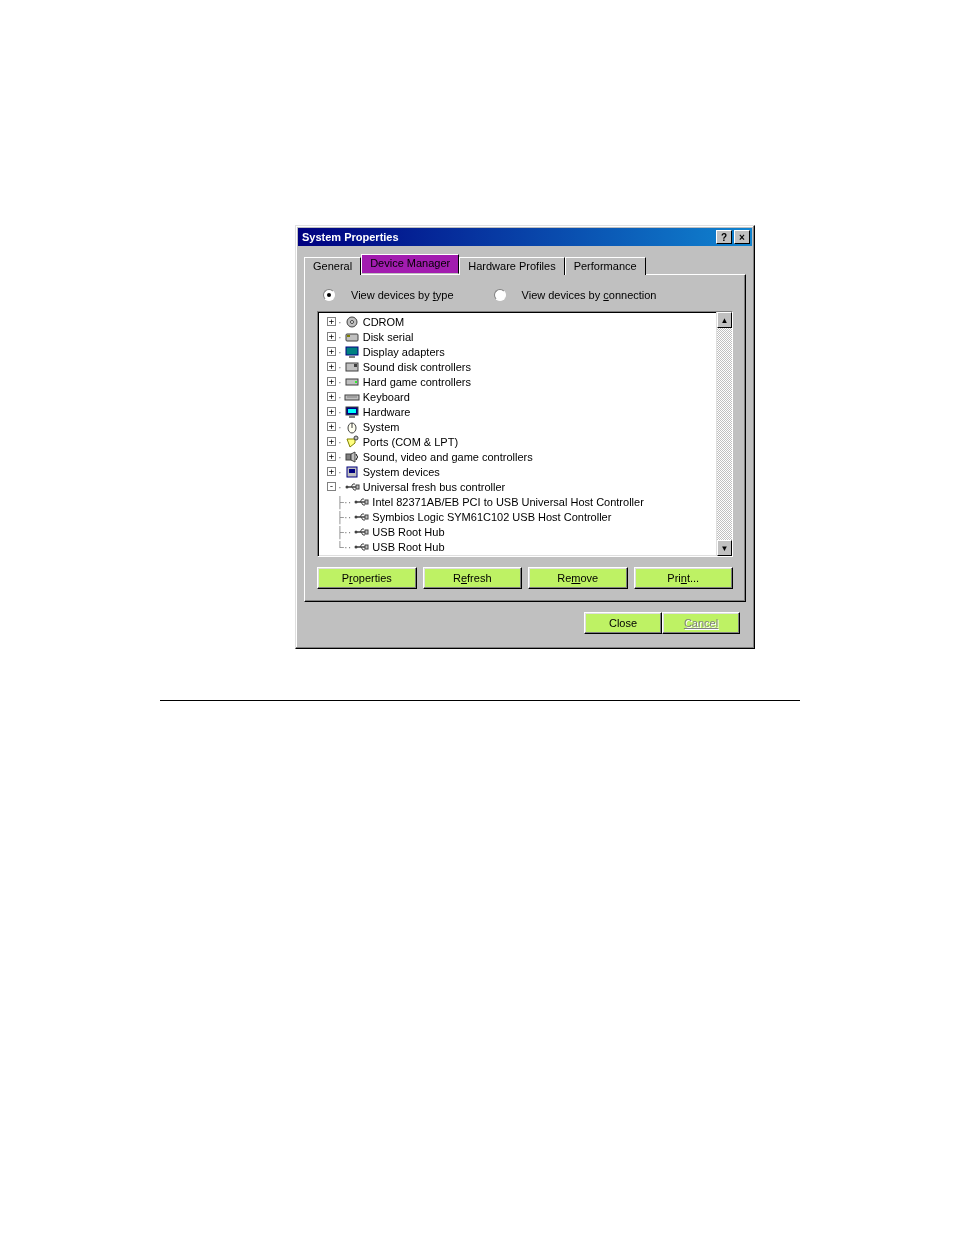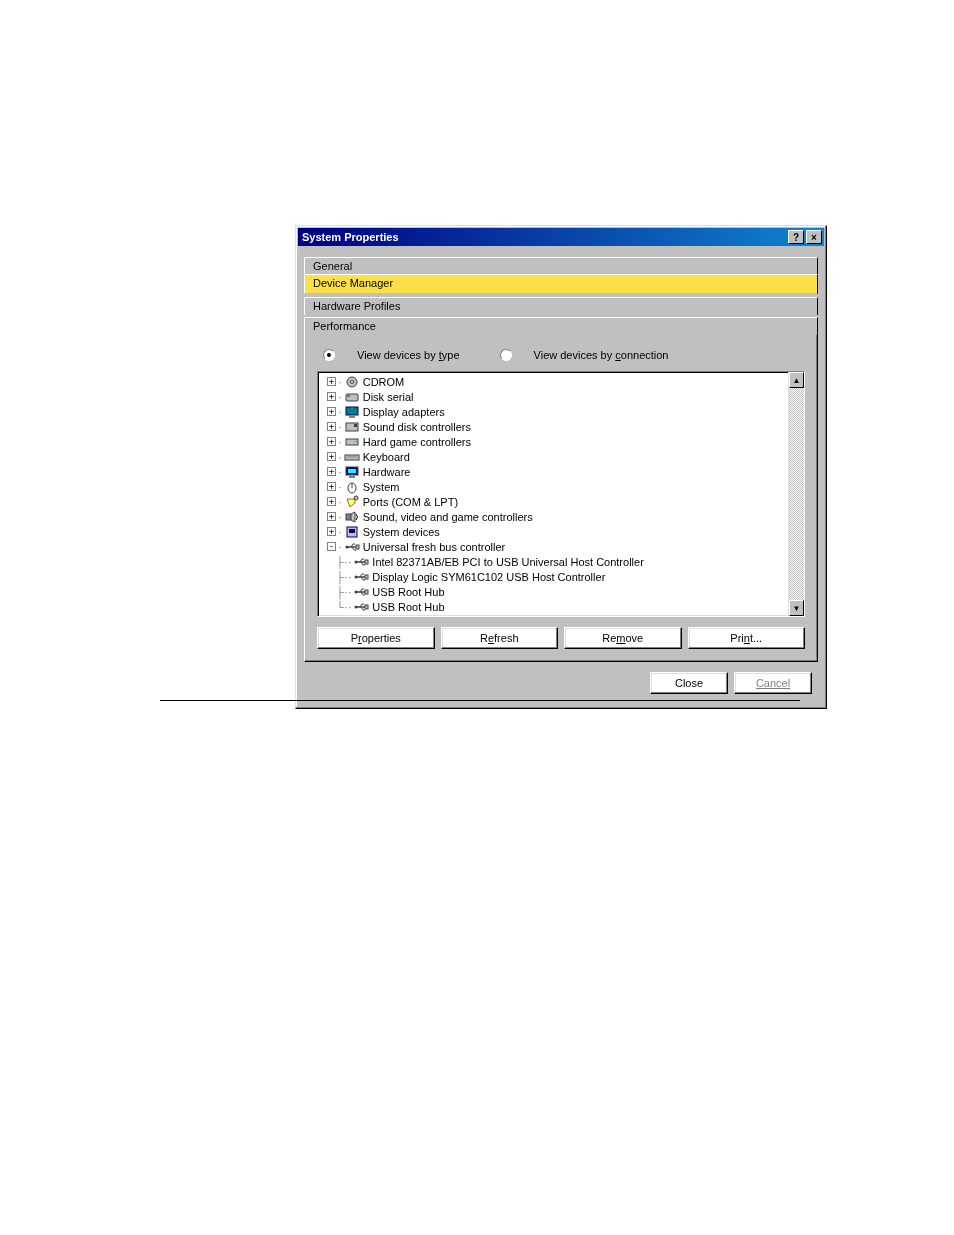"System Properties" .dialog { width: 532px -> 460px }
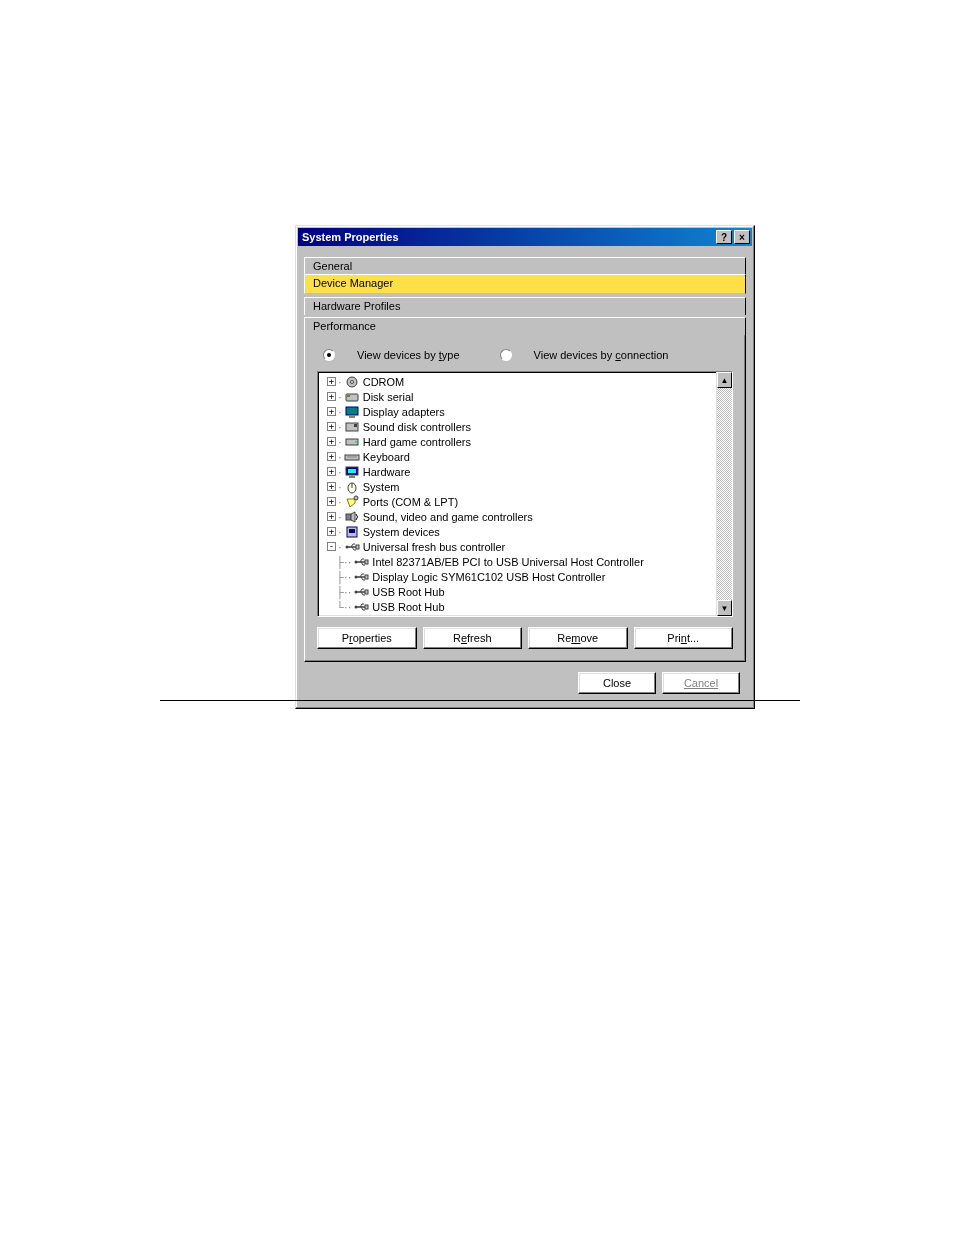"General" .tabstrip { flex-direction: column -> none }
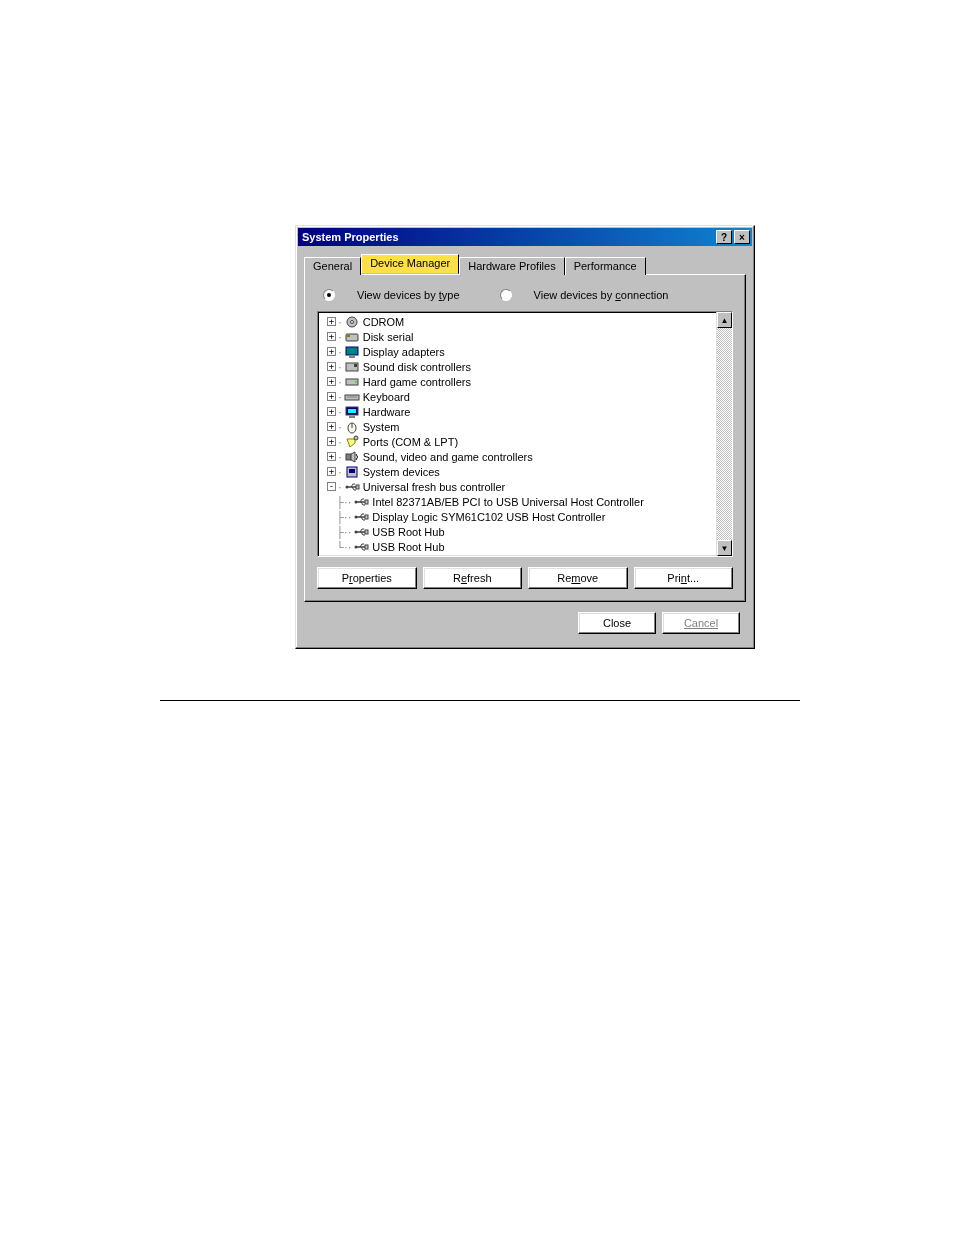"Device Manager" .tab.active { background: #fde047 -> #a21caf }
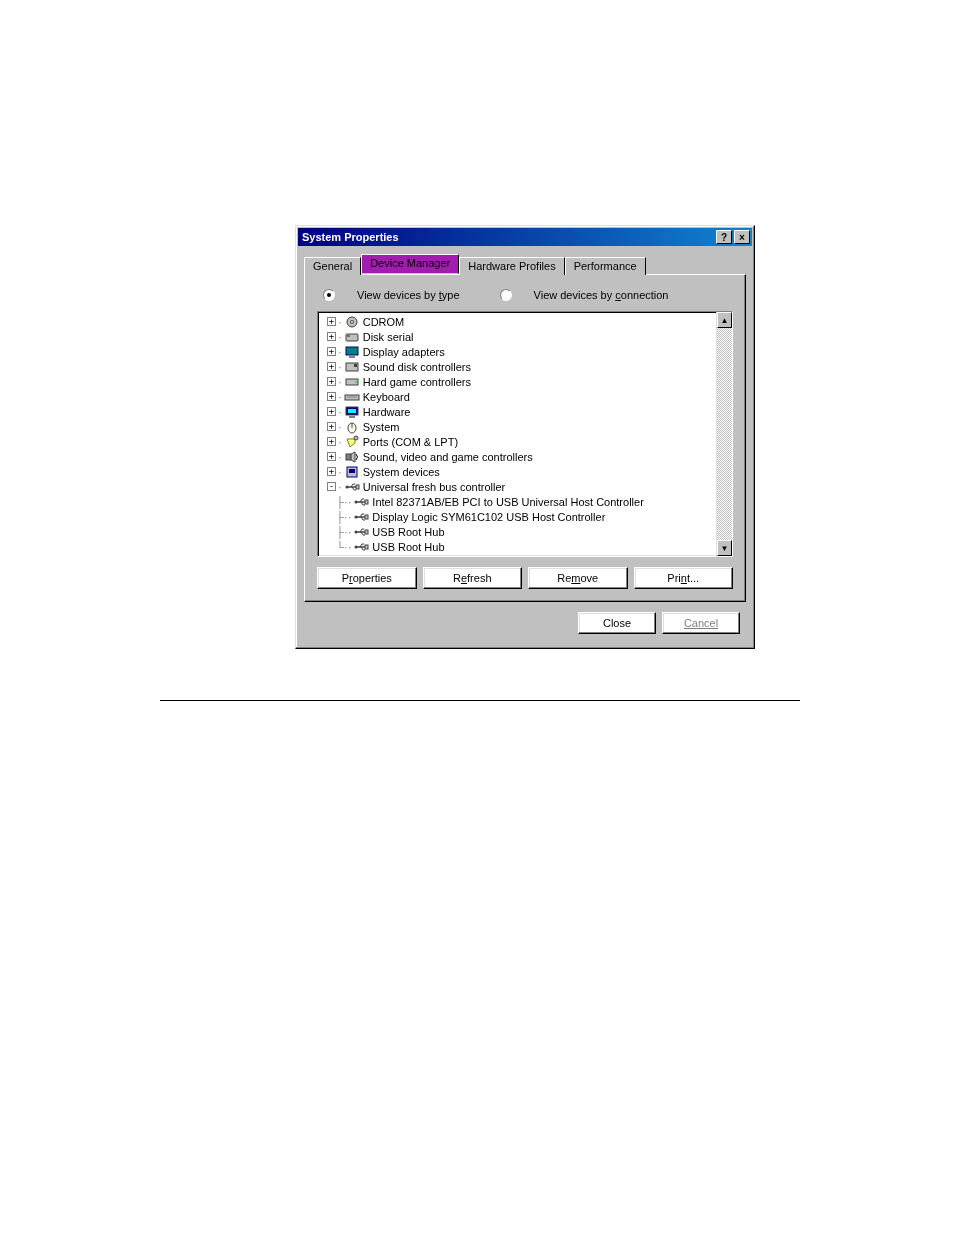"View devices by type" .radio-opt { gap: 22px -> 16px }
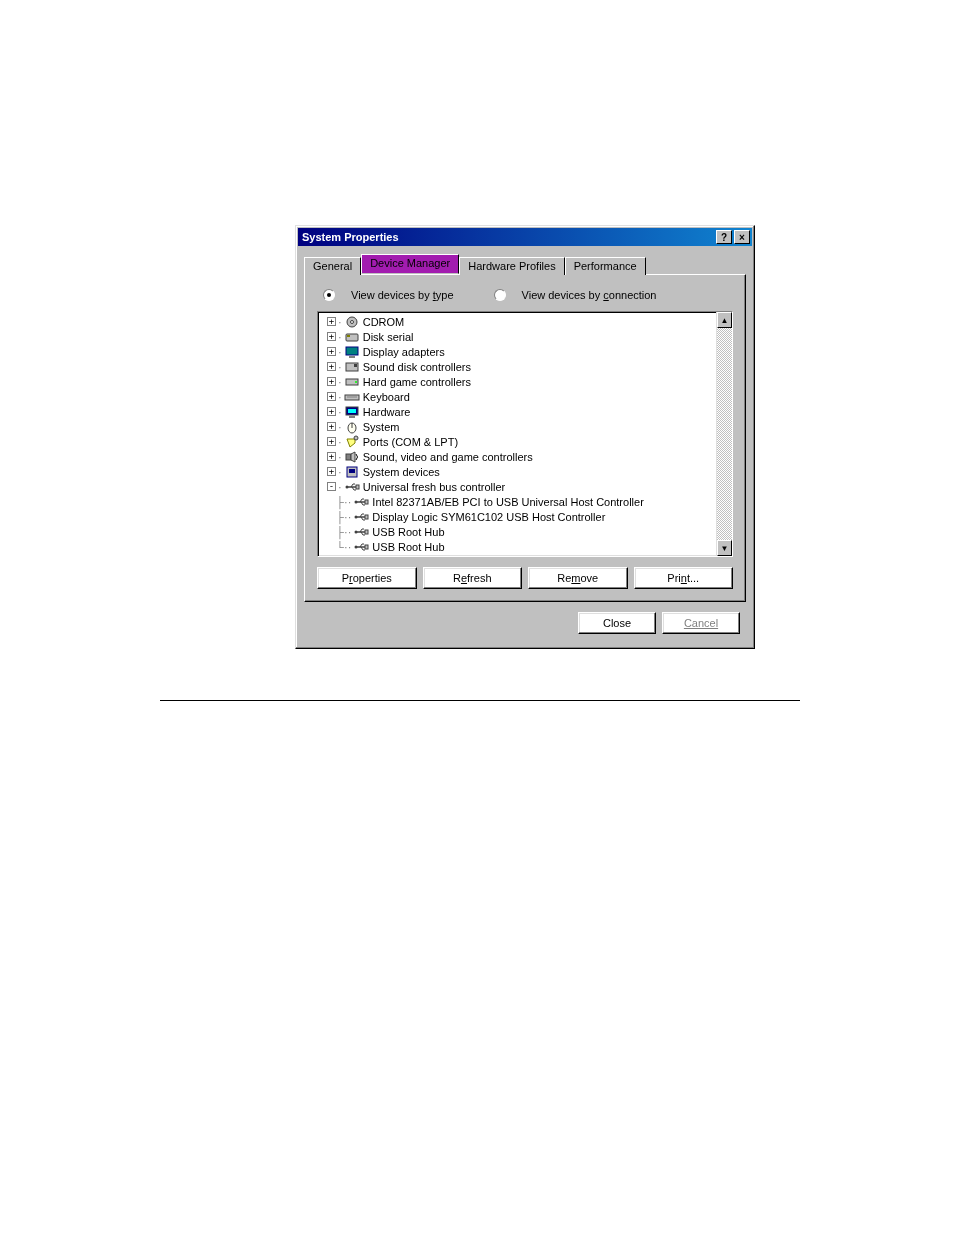"Display Logic SYM61C102 USB Host" span.lbl { text: Display -> Symbios }
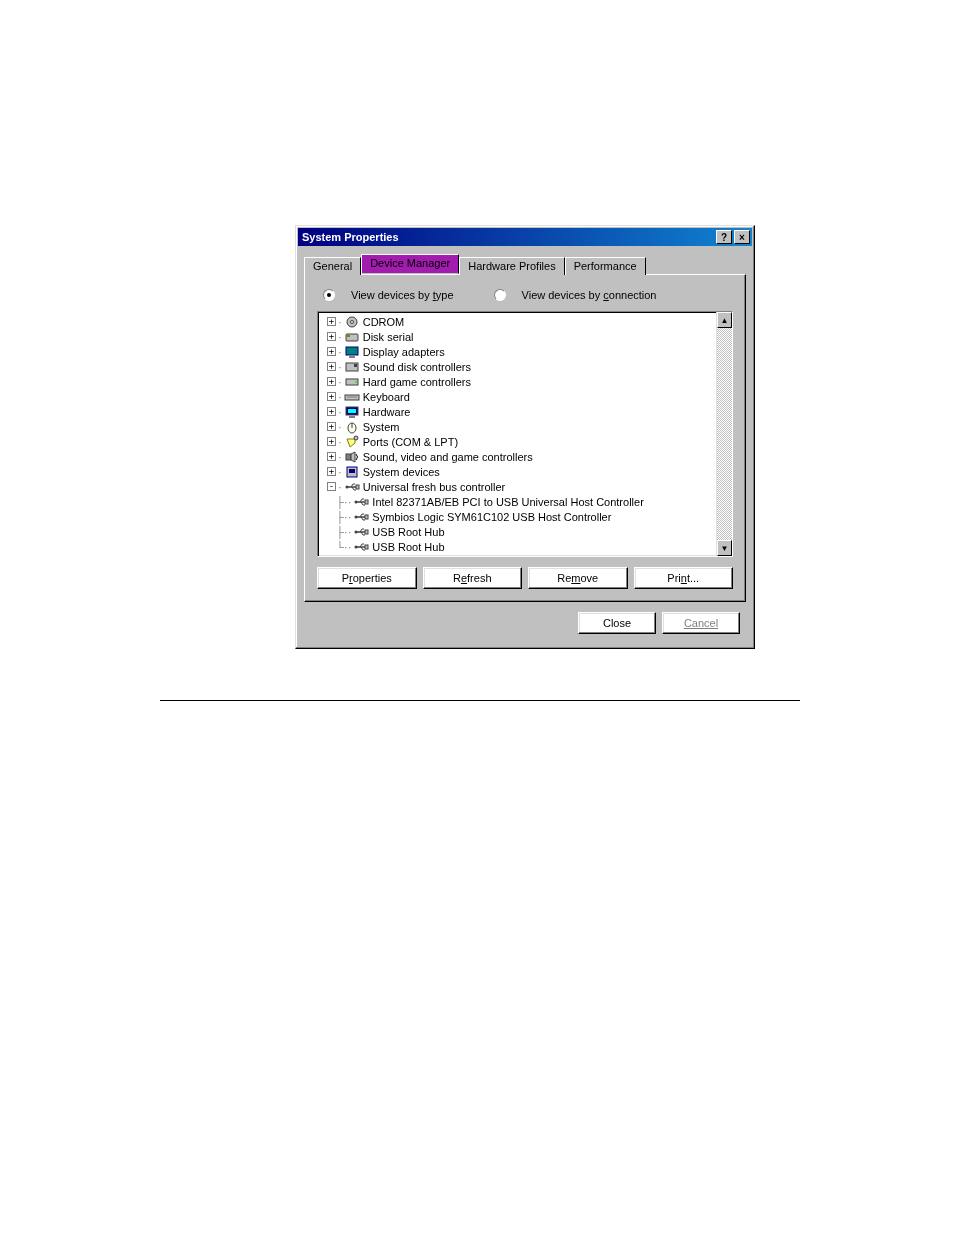"Properties" .winbtn { background: #ffffff -> #bef264 }
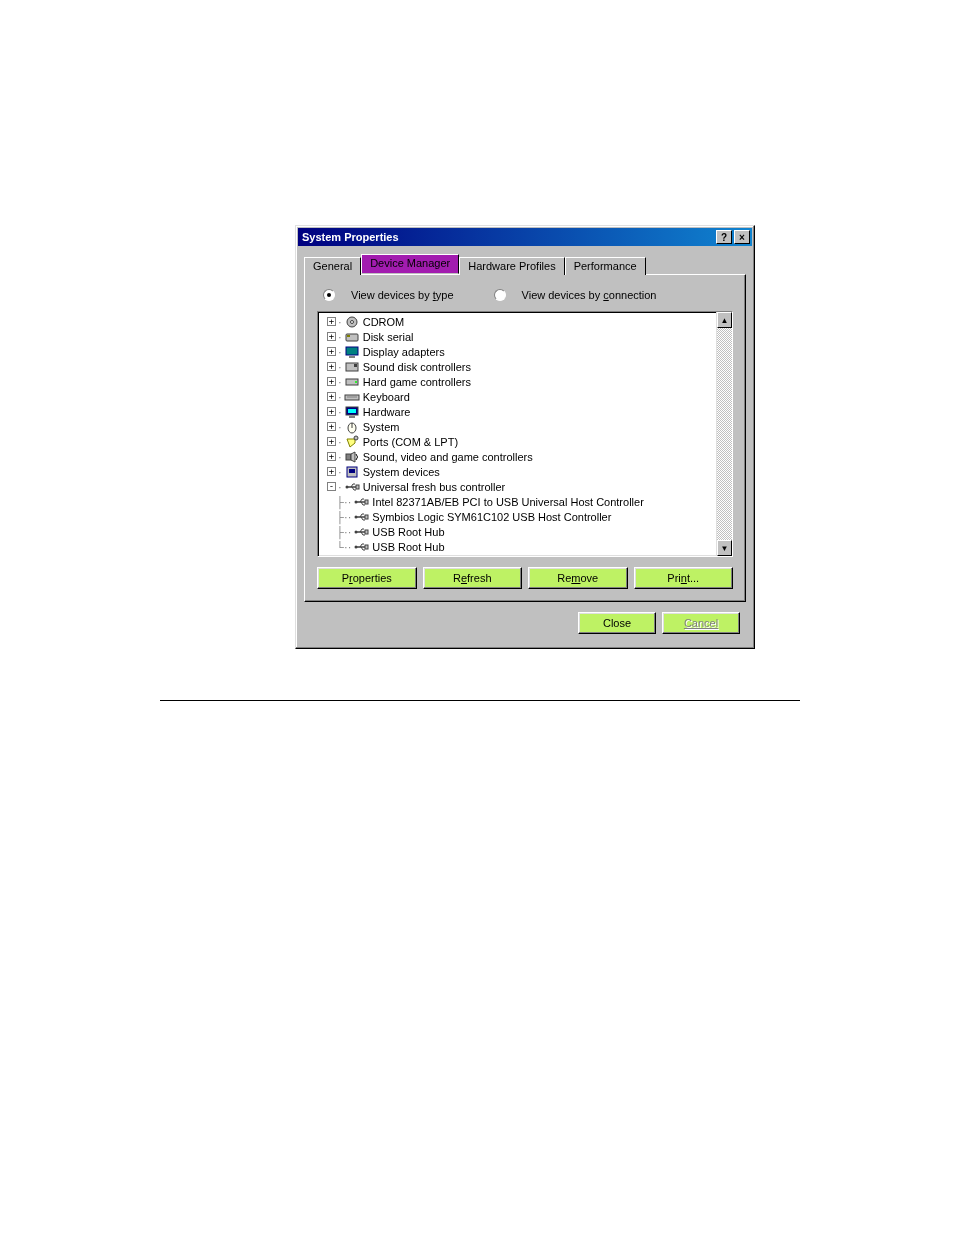"Close" .bottom-btns { gap: 6px -> 0 }
